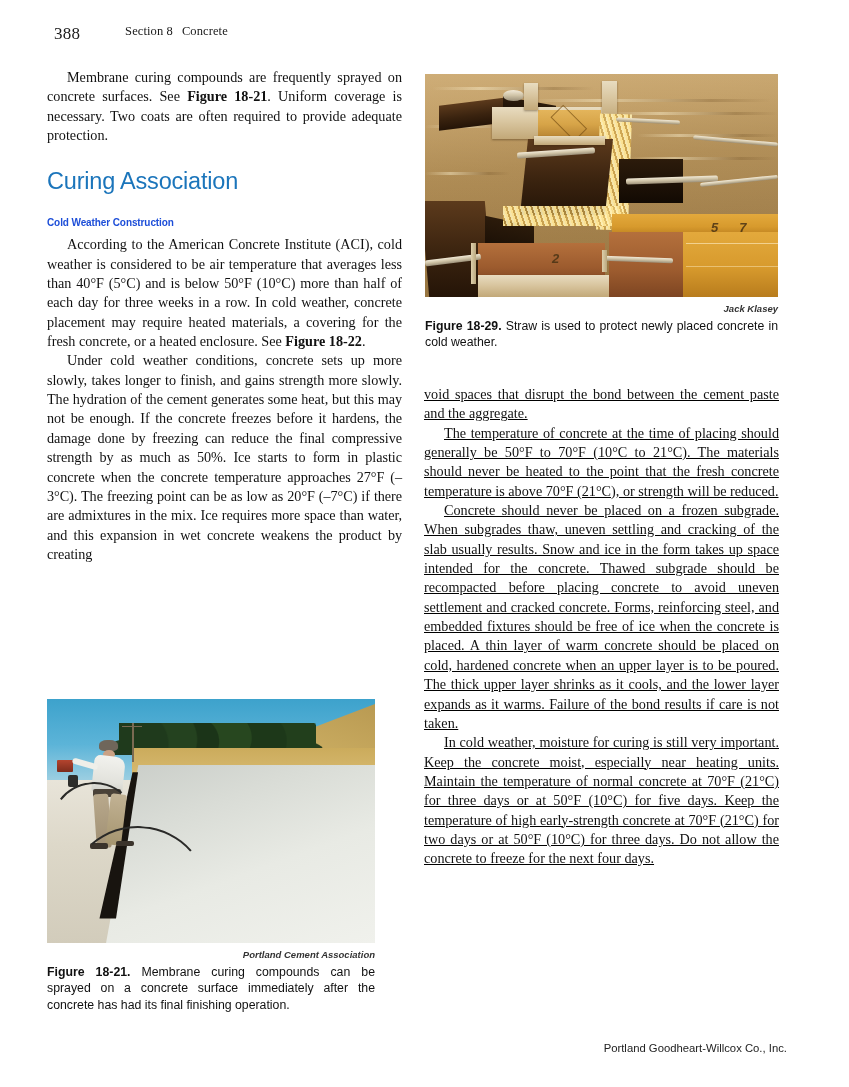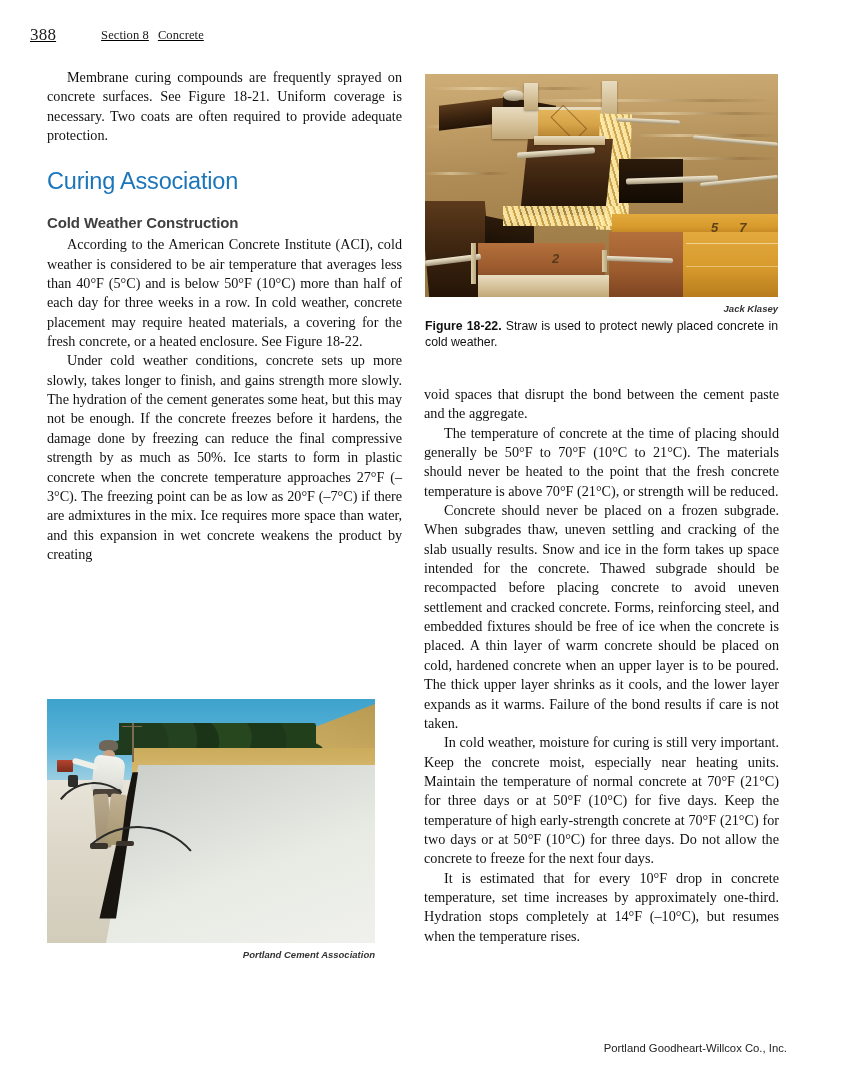"388" .running-head { align-items: center -> flex-start; left: 30px -> 54px; text-decoration: underline -> none }
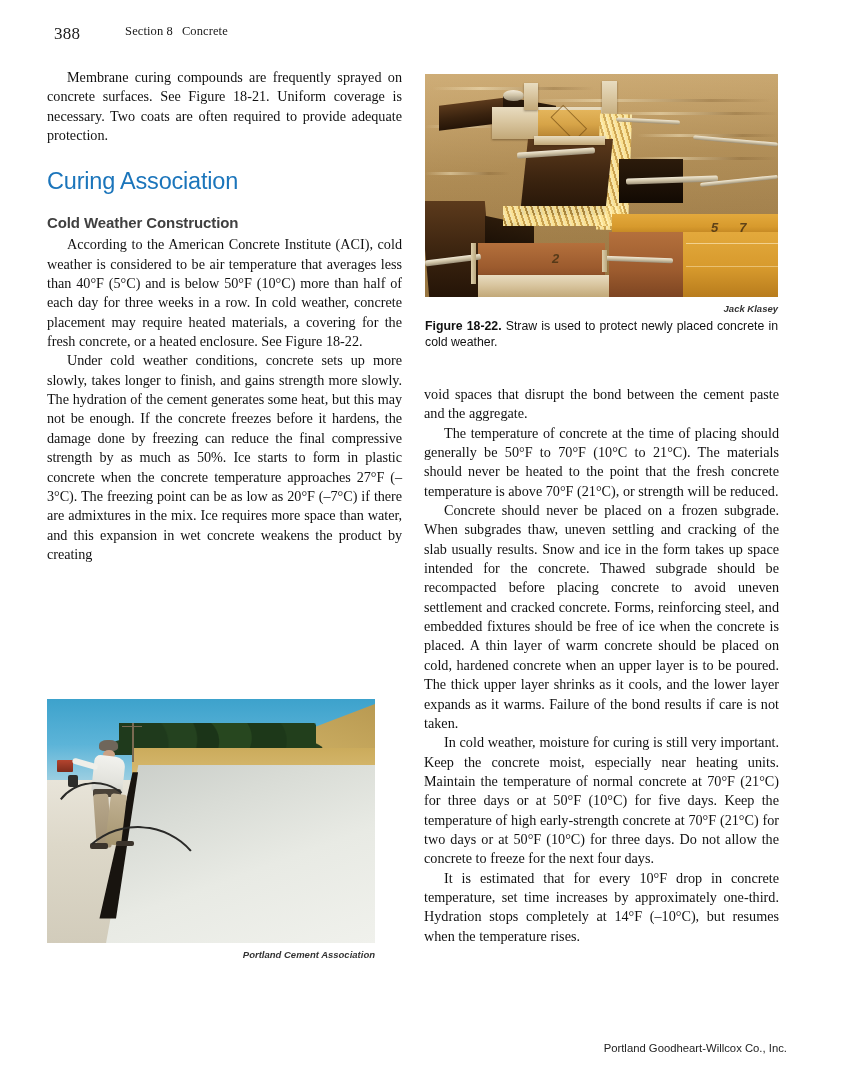"Figure 18-21" b.figref { font-weight: normal -> bold }
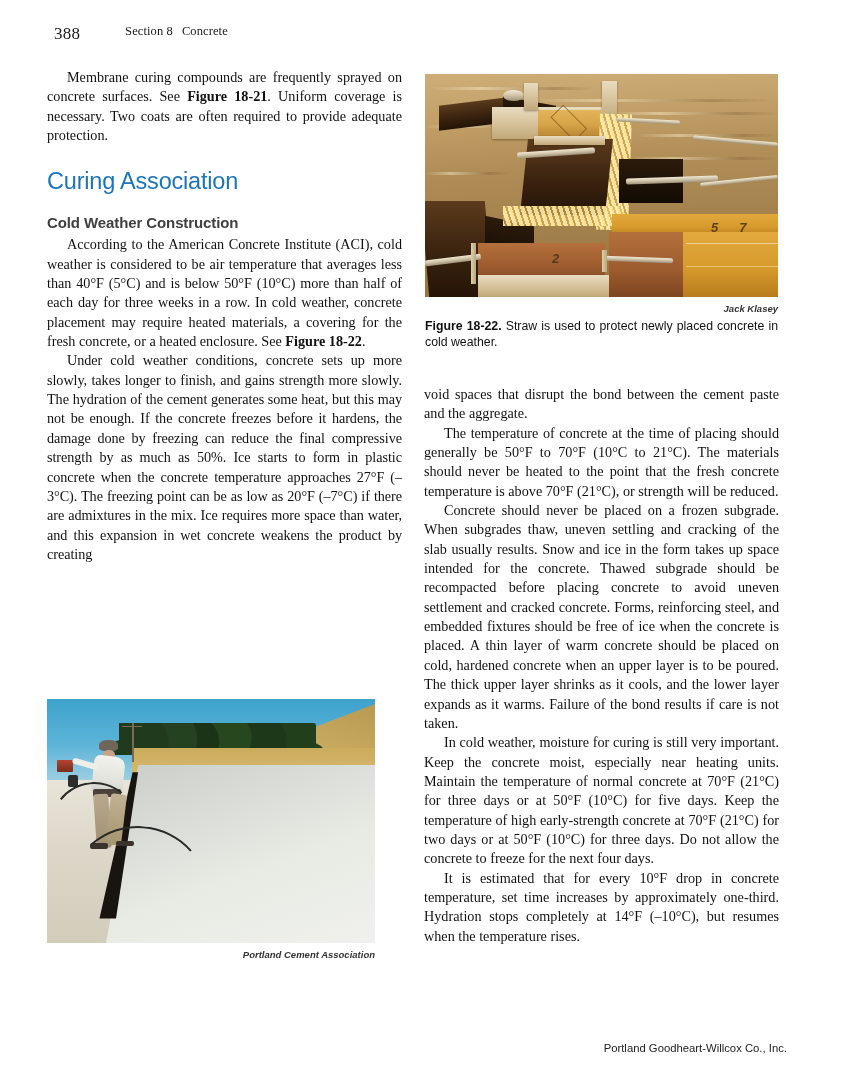"Cold Weather Construction" h2.sub-head { color: #404040 -> #1d4ed8; font-size: 15px -> 10px }
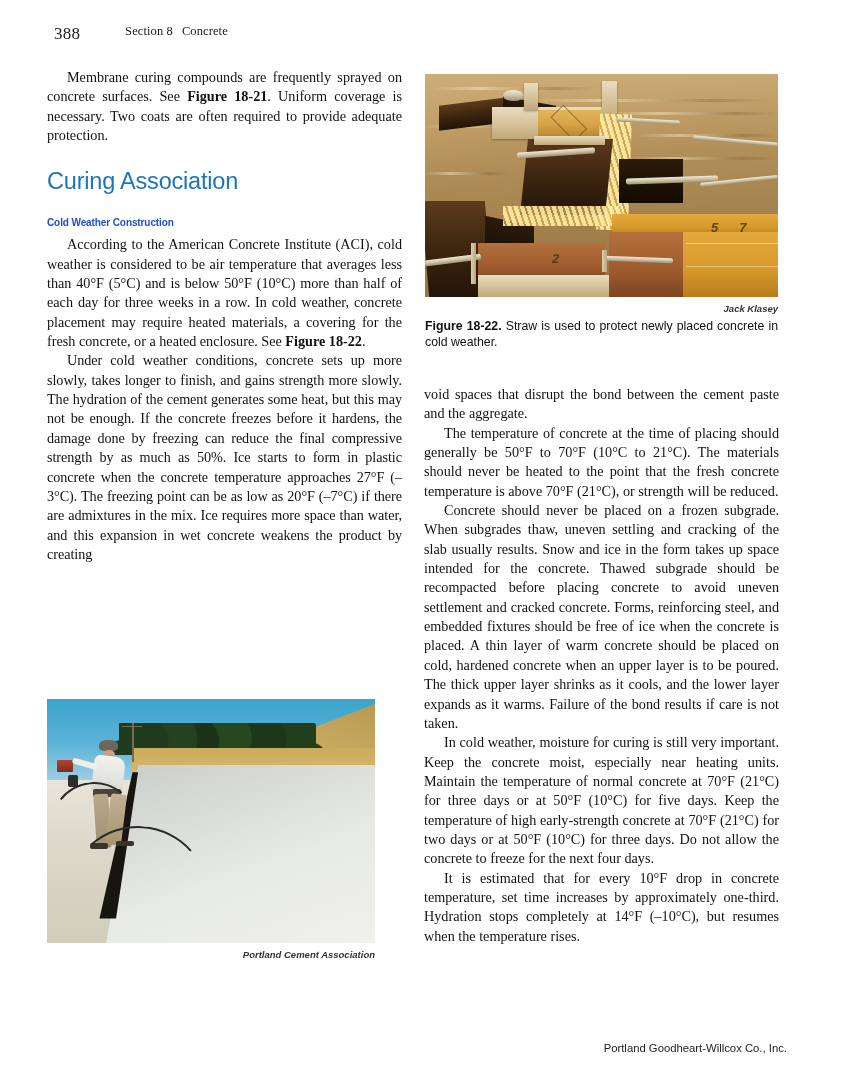"Figure 18-22." span.lead { text: 18-22 -> 18-29 }
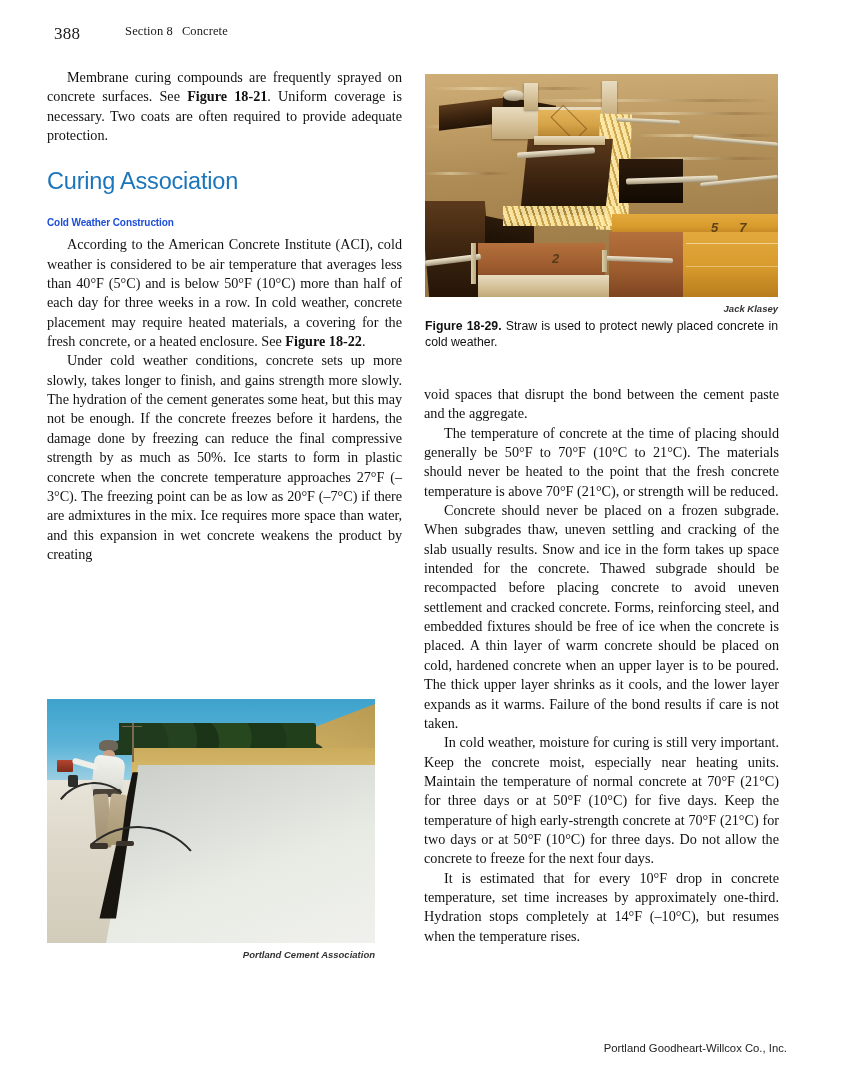"void spaces that disrupt the" div.col { text-decoration: none -> underline }
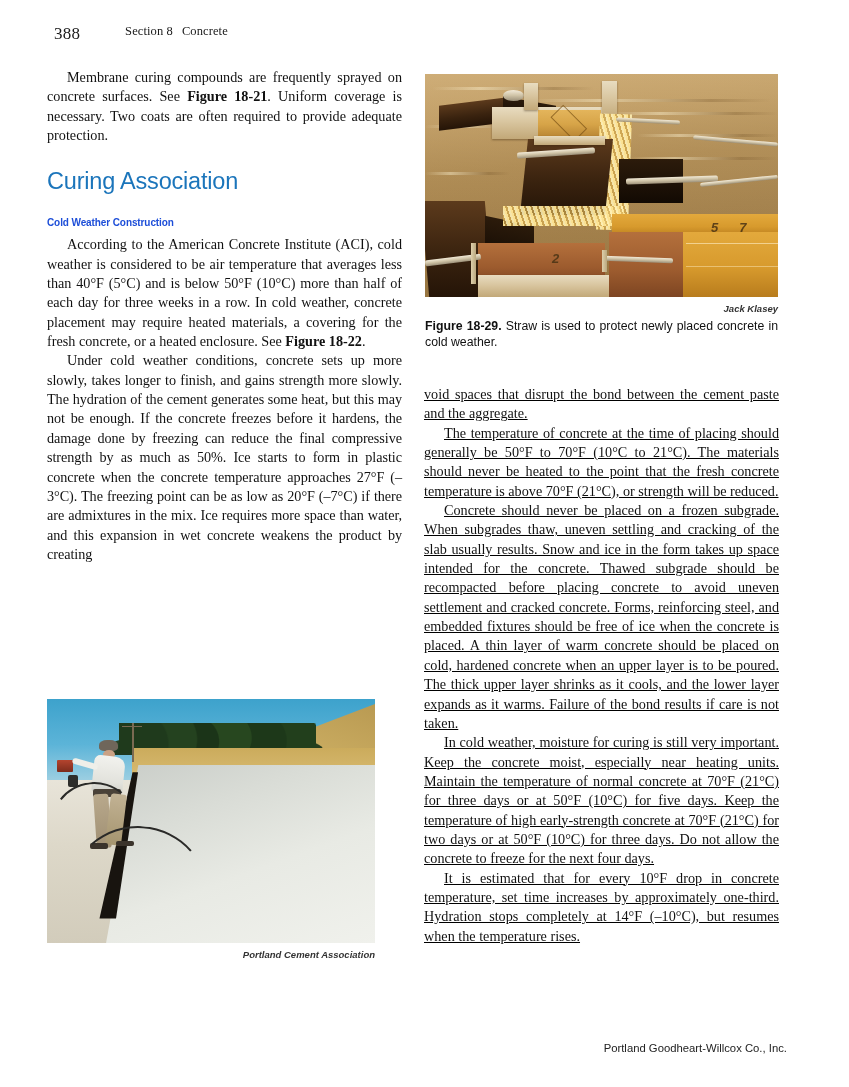"It is estimated that for" p.body { html: <p>It is estimated that for every 10°F drop in concrete temperature, set time increases by approximately one-third. Hydration stops completely at 14°F (–10°C), but resumes when the temperature rises.</p> -> none }
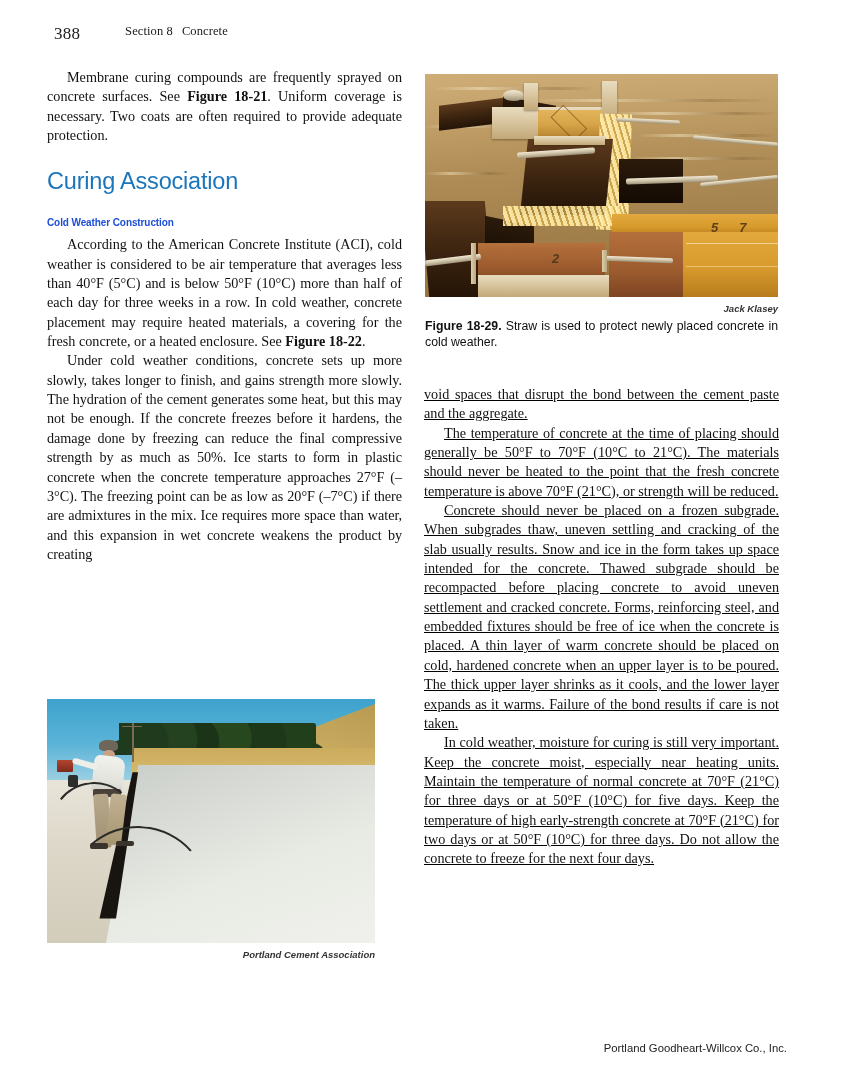"Figure 18-21. Membrane curing compounds" div.fig-caption { html: none -> <div> <span>Figure 18-21.</span><span> Membrane curing compounds can be sprayed on a concrete surface immediately after the concrete has had its final finishing operation.</span> </div> }
